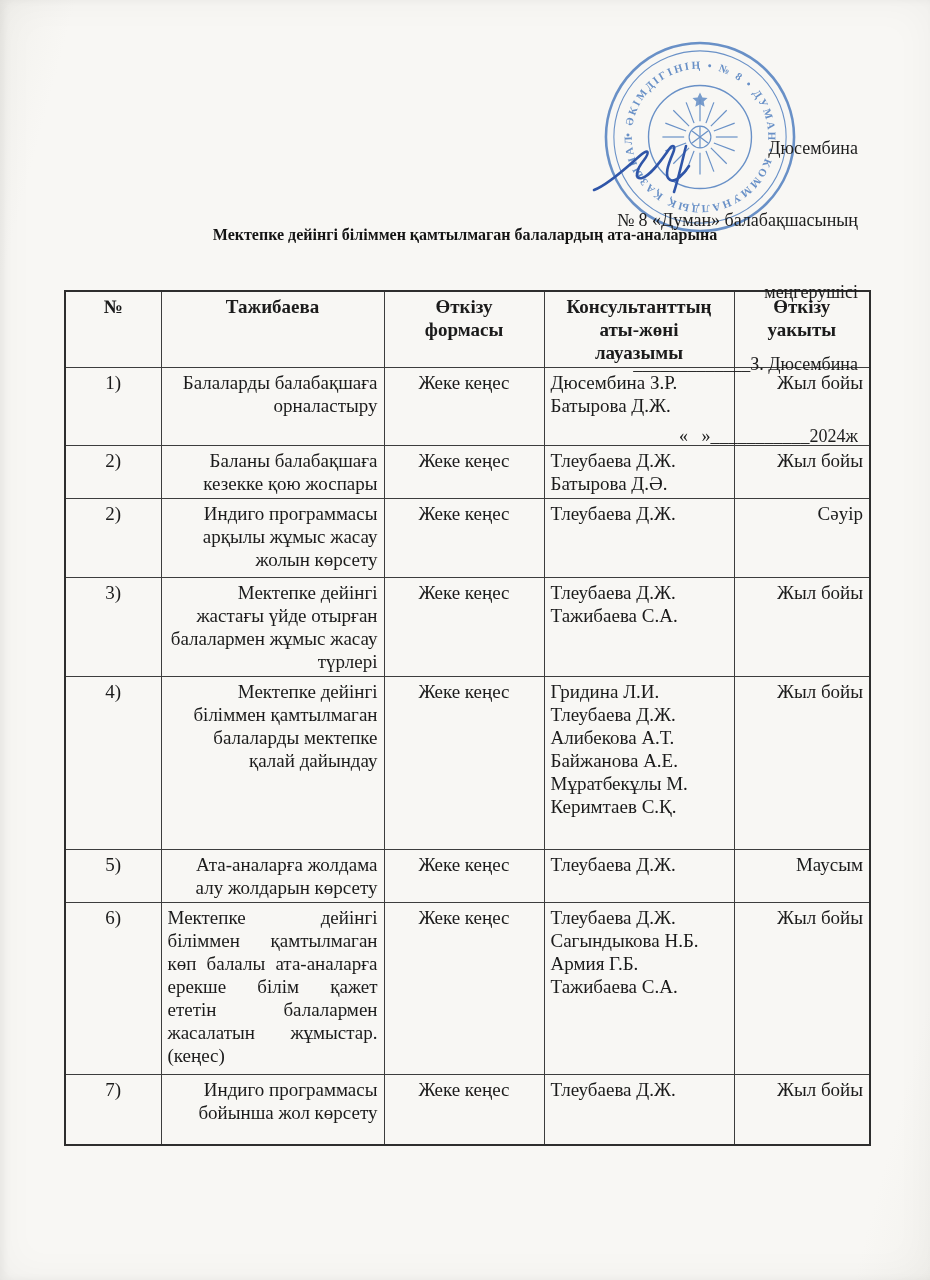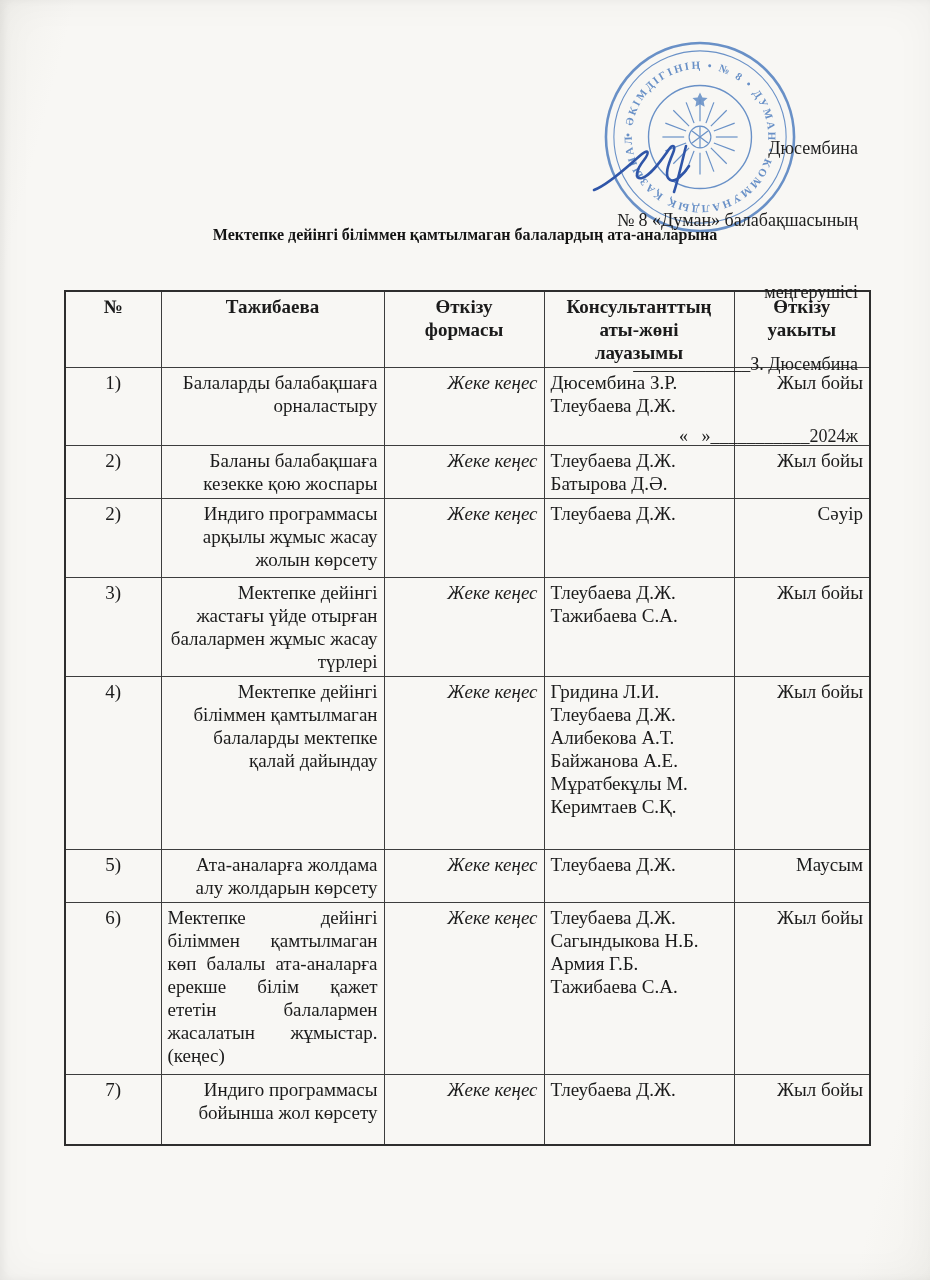"Жеке кеңес" td.form { font-style: italic -> none; text-align: right -> center }
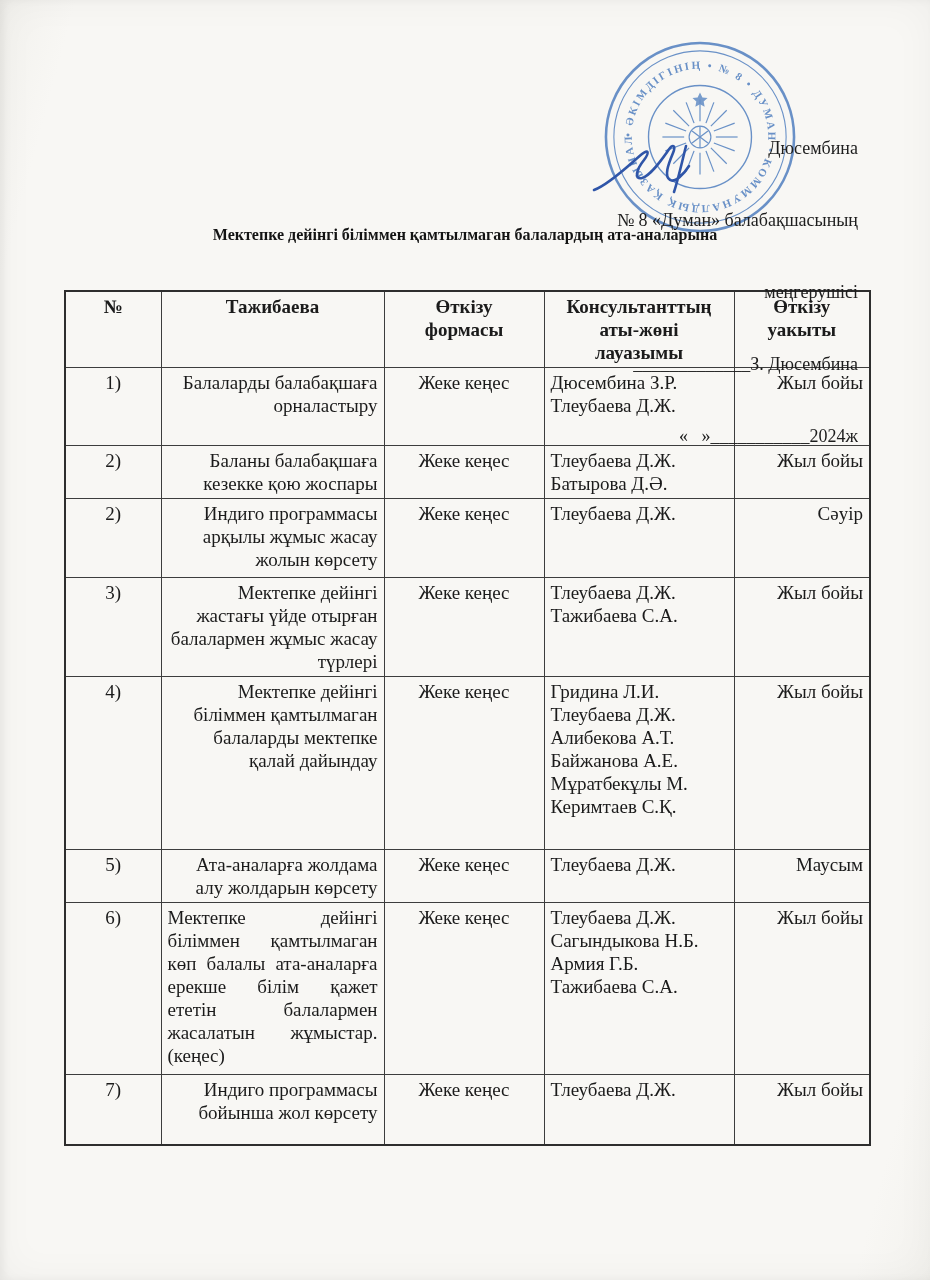"Дюсембина З.Р." td.cons { text: Тлеубаева -> Батырова }
